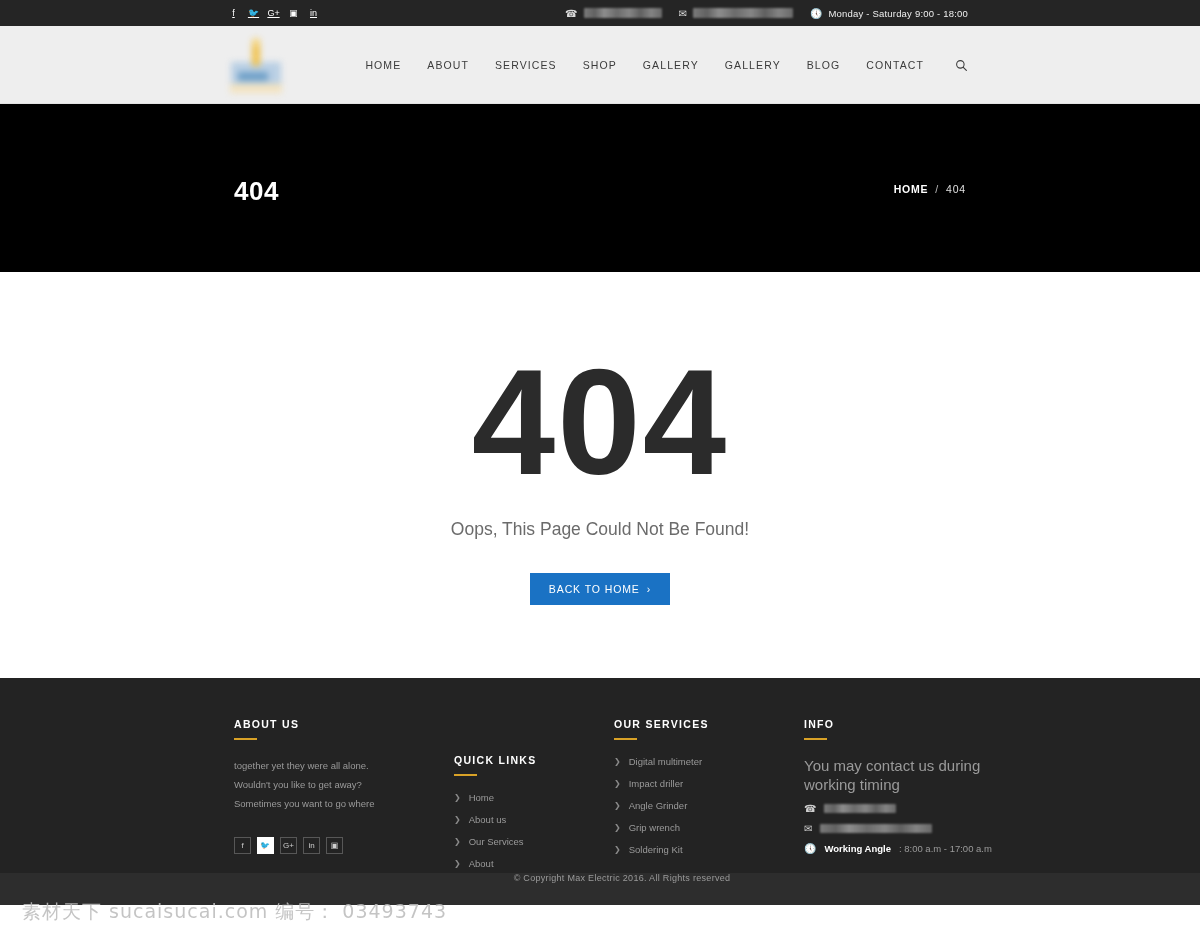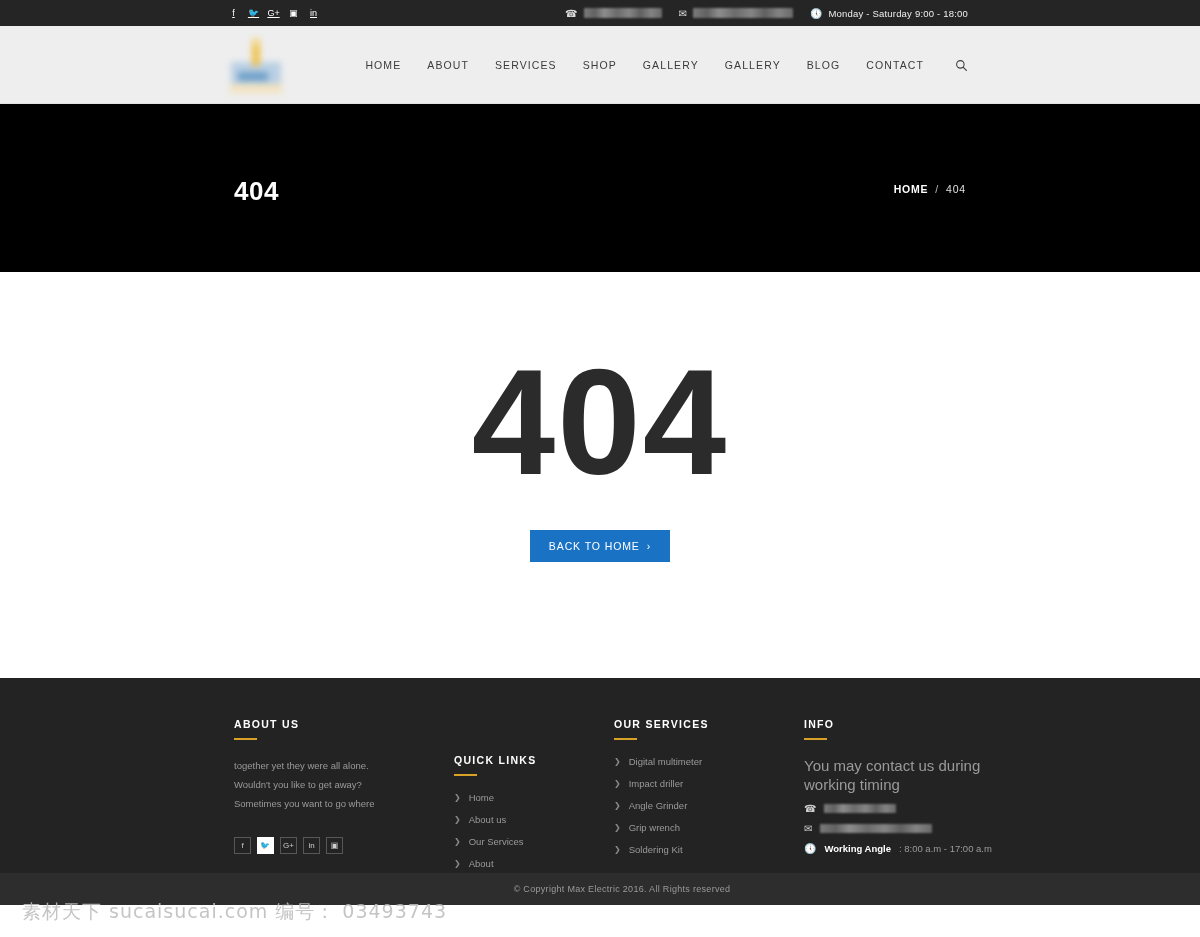"Oops, This Page Could Not" div.subtitle { html: none -> <div>Oops, This Page Could Not Be Found!</div> }
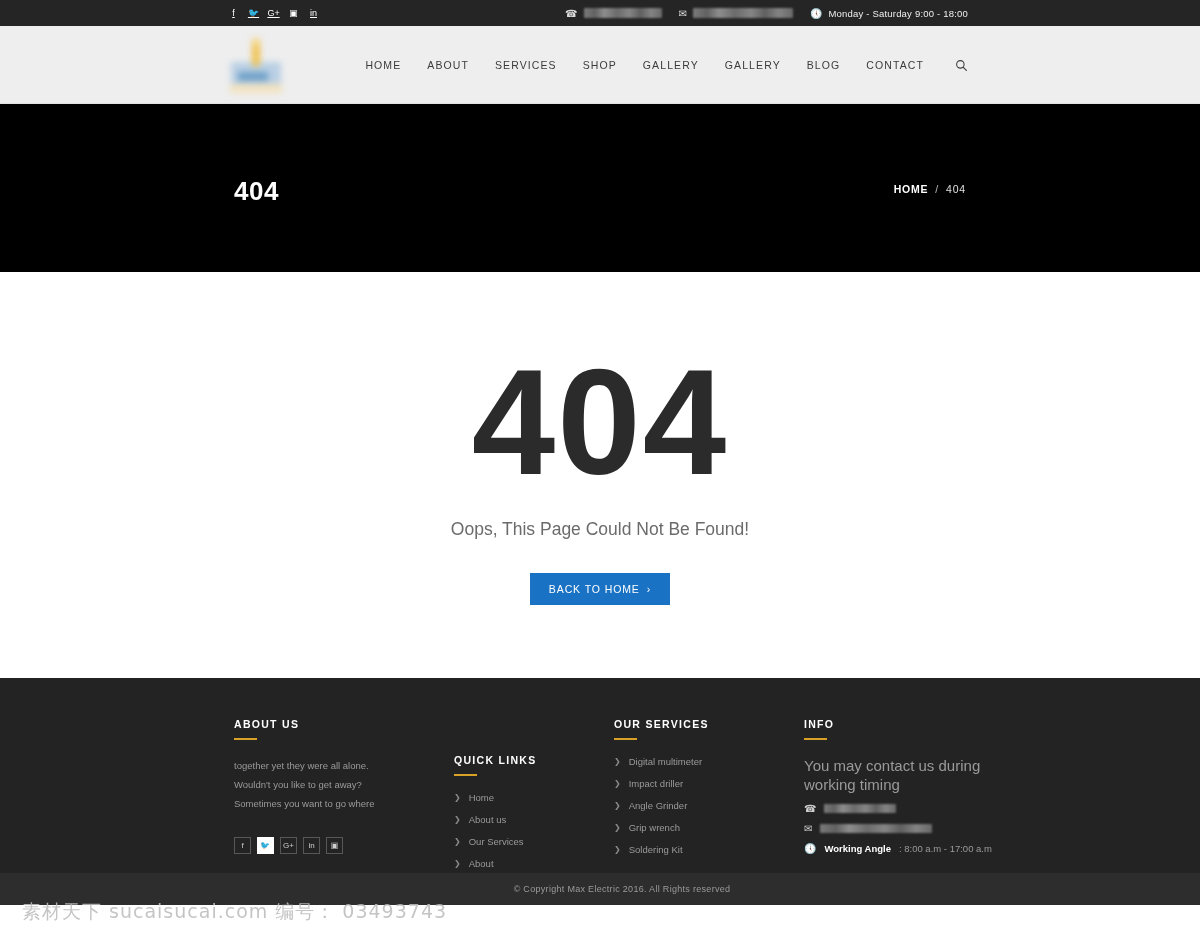"© Copyright Max Electric 2016." .copyright { align-items: center -> none }
